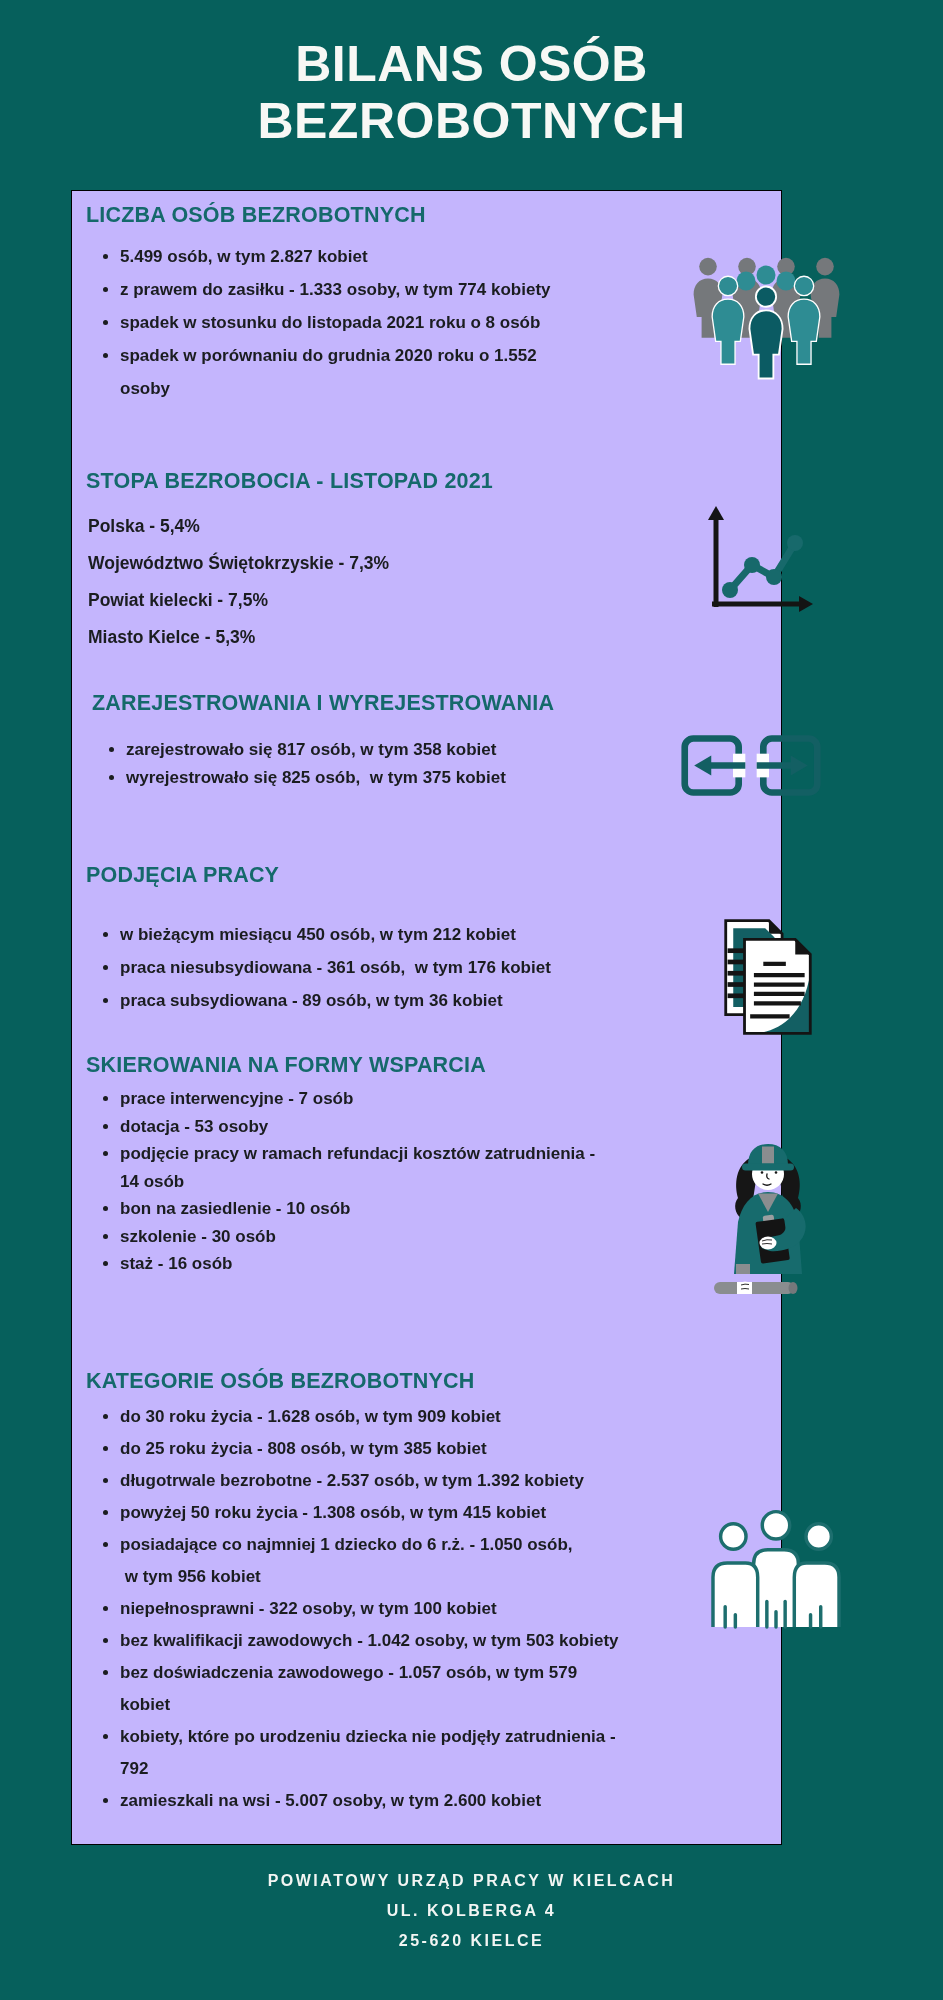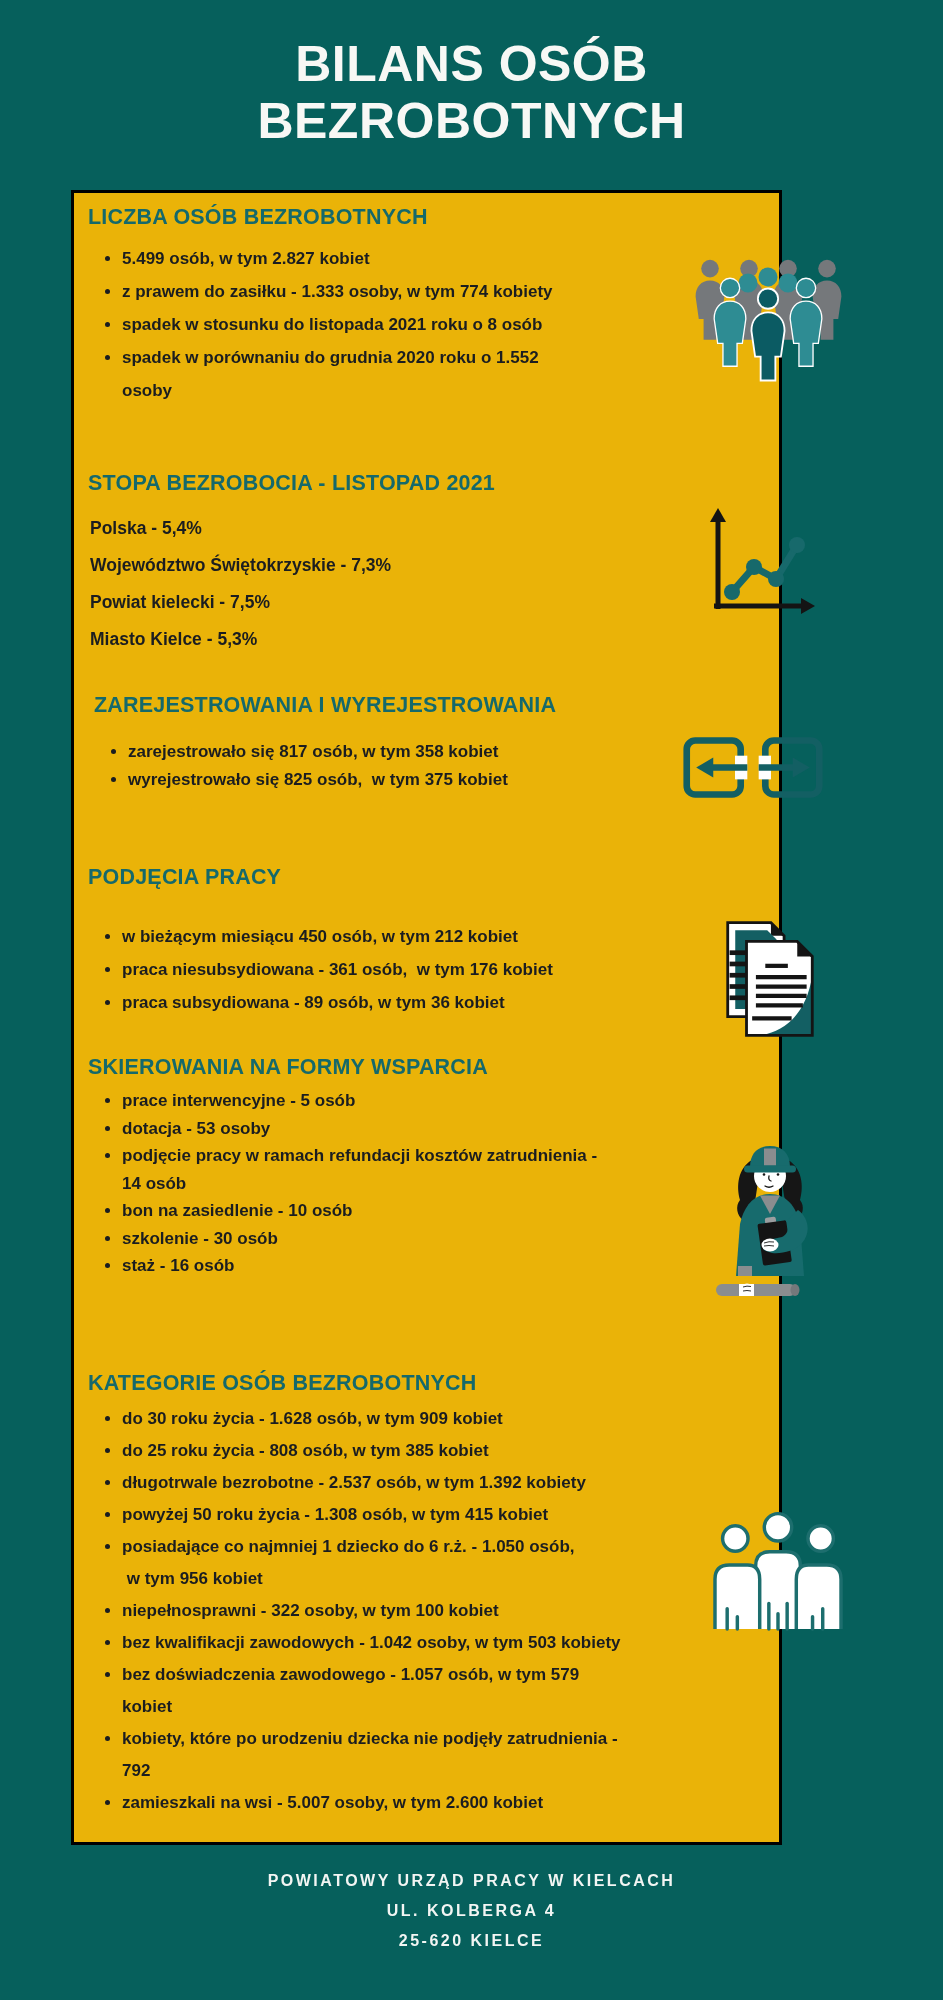"LICZBA OSÓB BEZROBOTNYCH" .card { background: #eab308 -> #c4b5fd; border: 3px solid #000000 -> 1px solid #000000 }
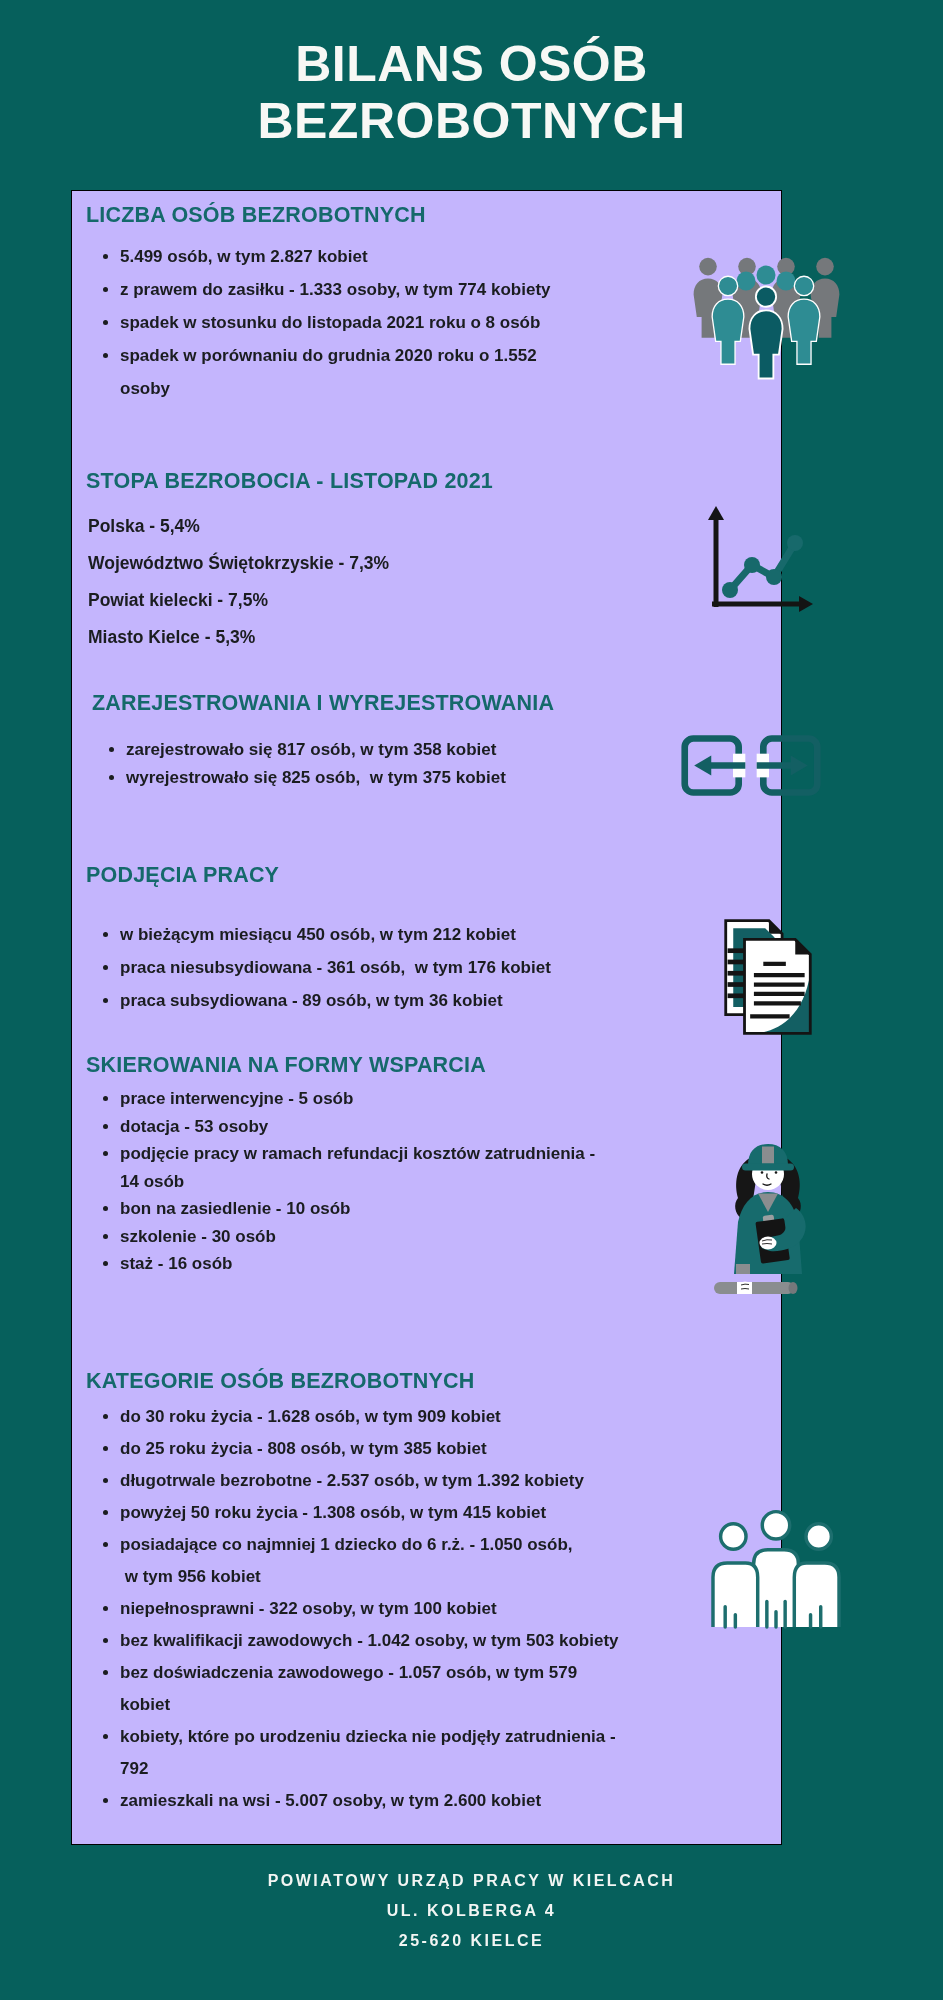"prace interwencyjne - 5 osób" li { text: 5 -> 7 }
